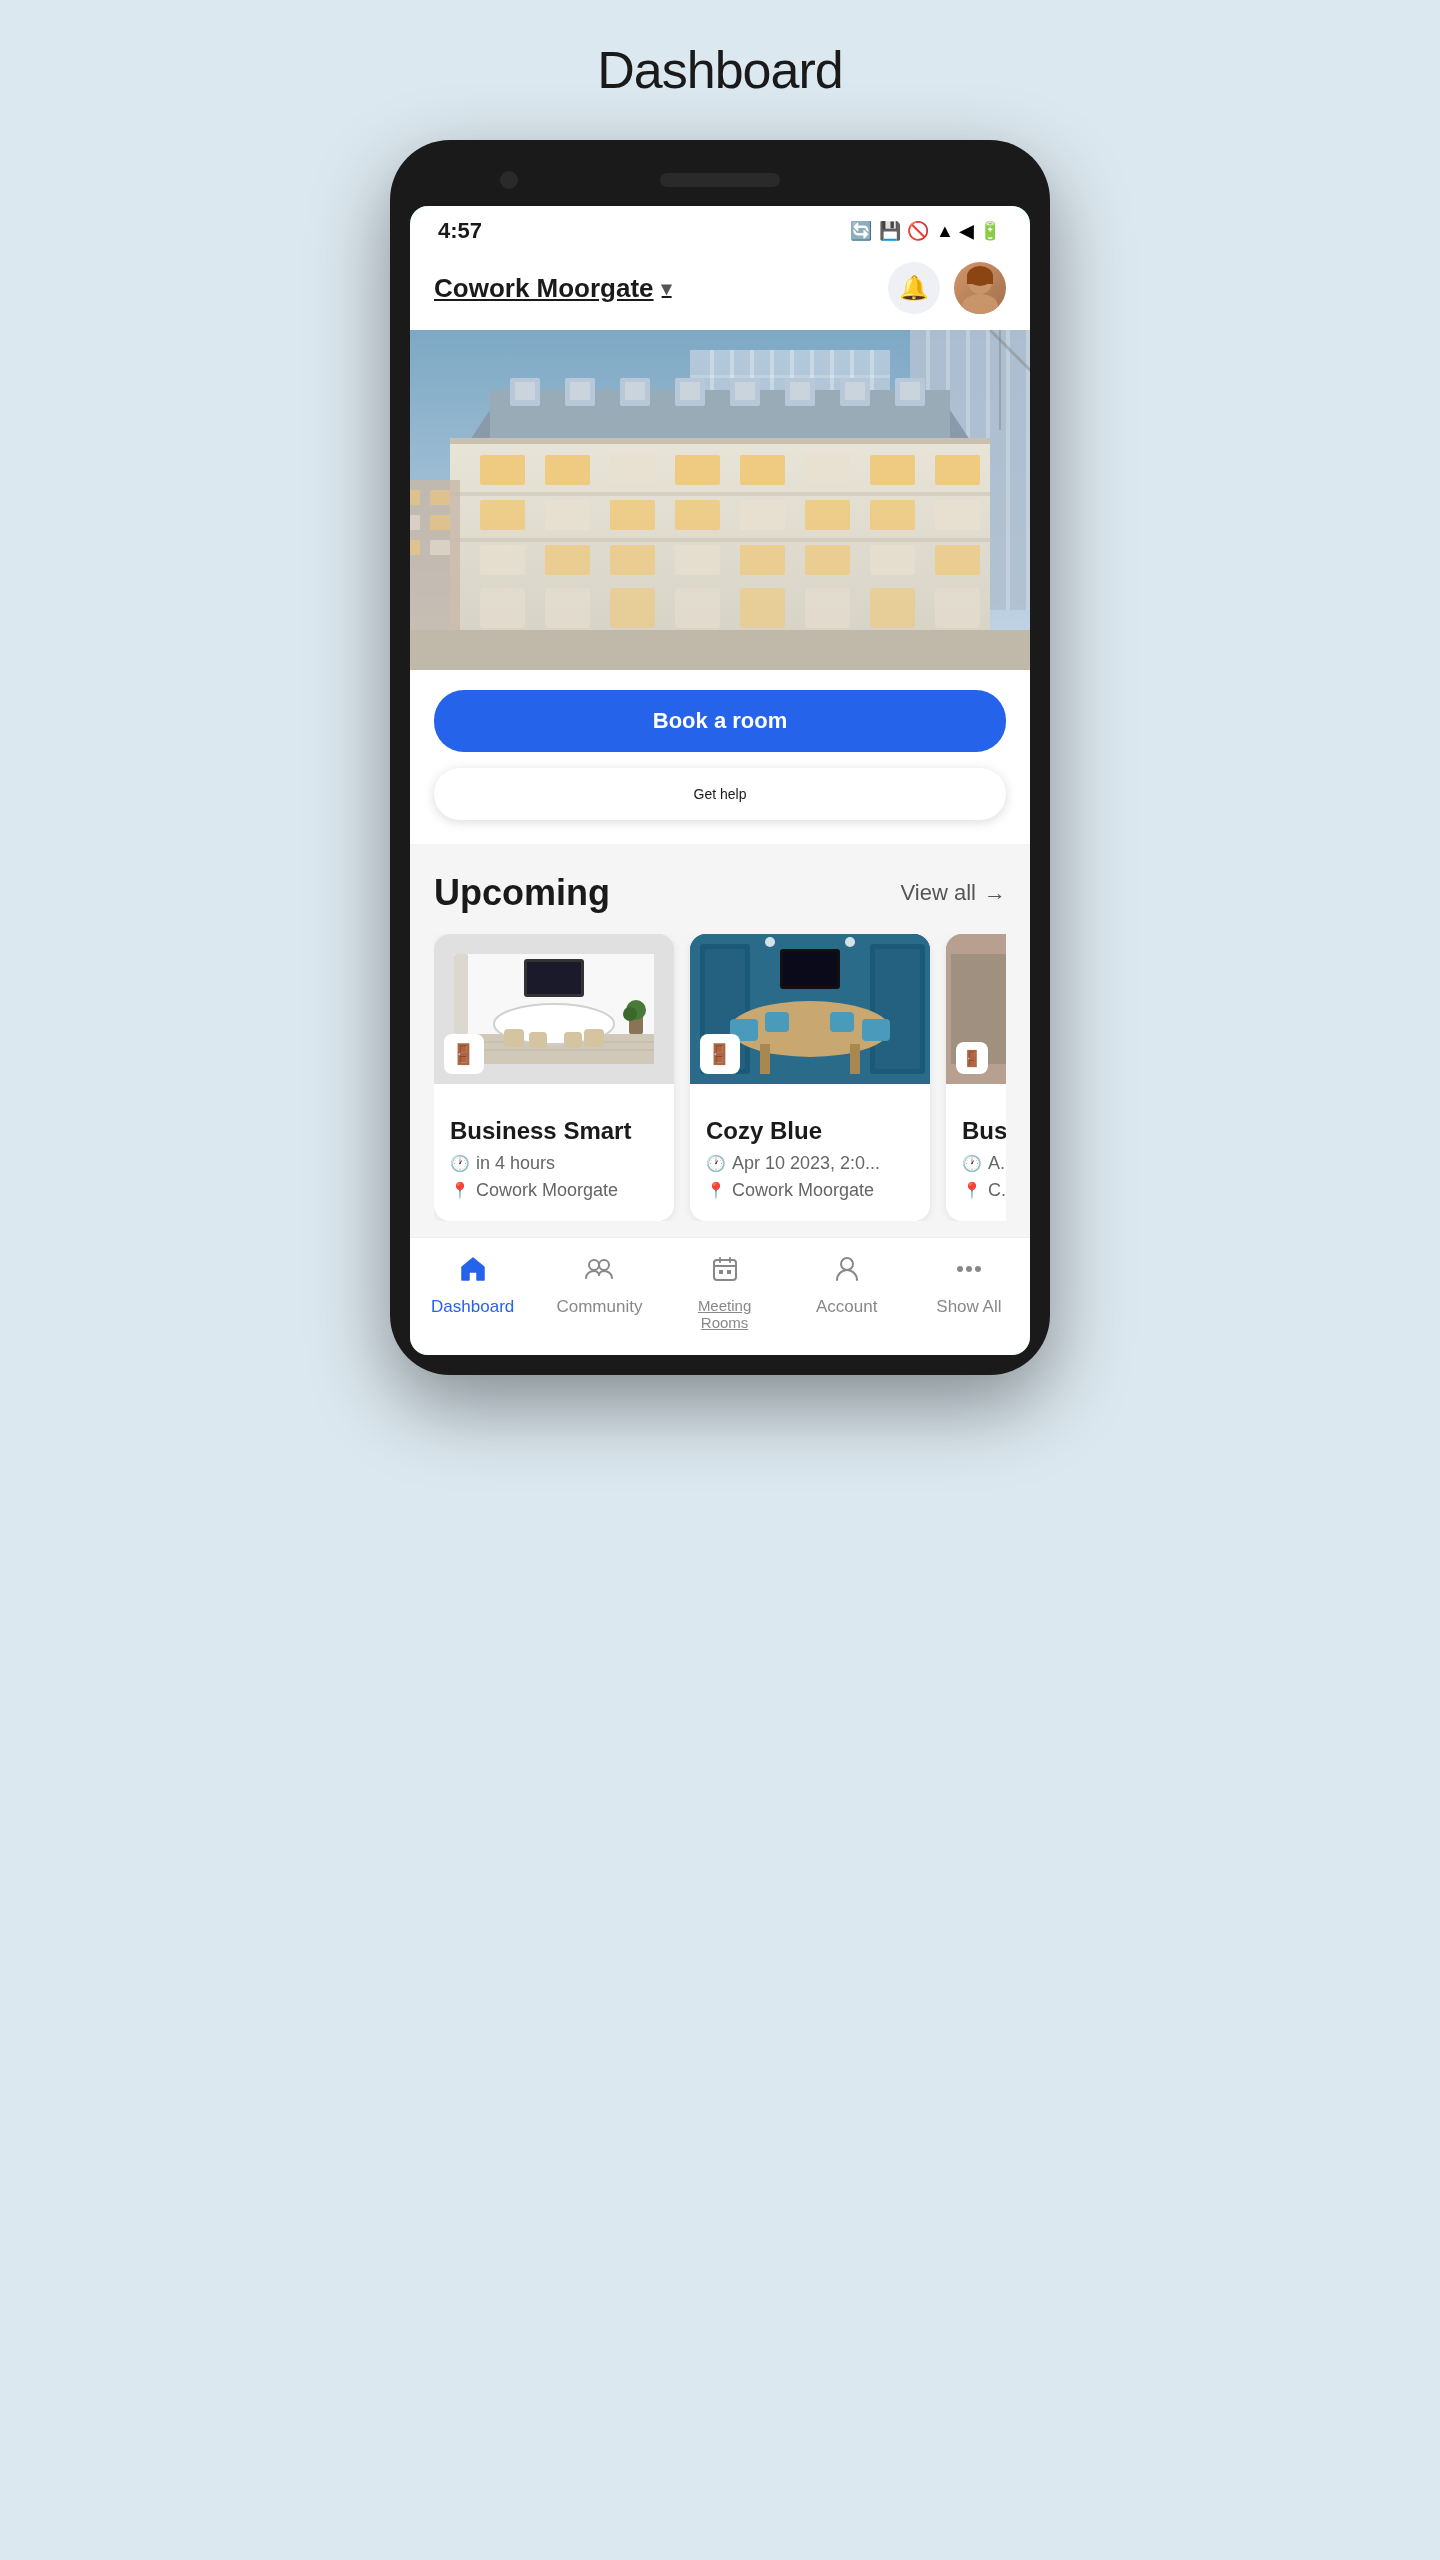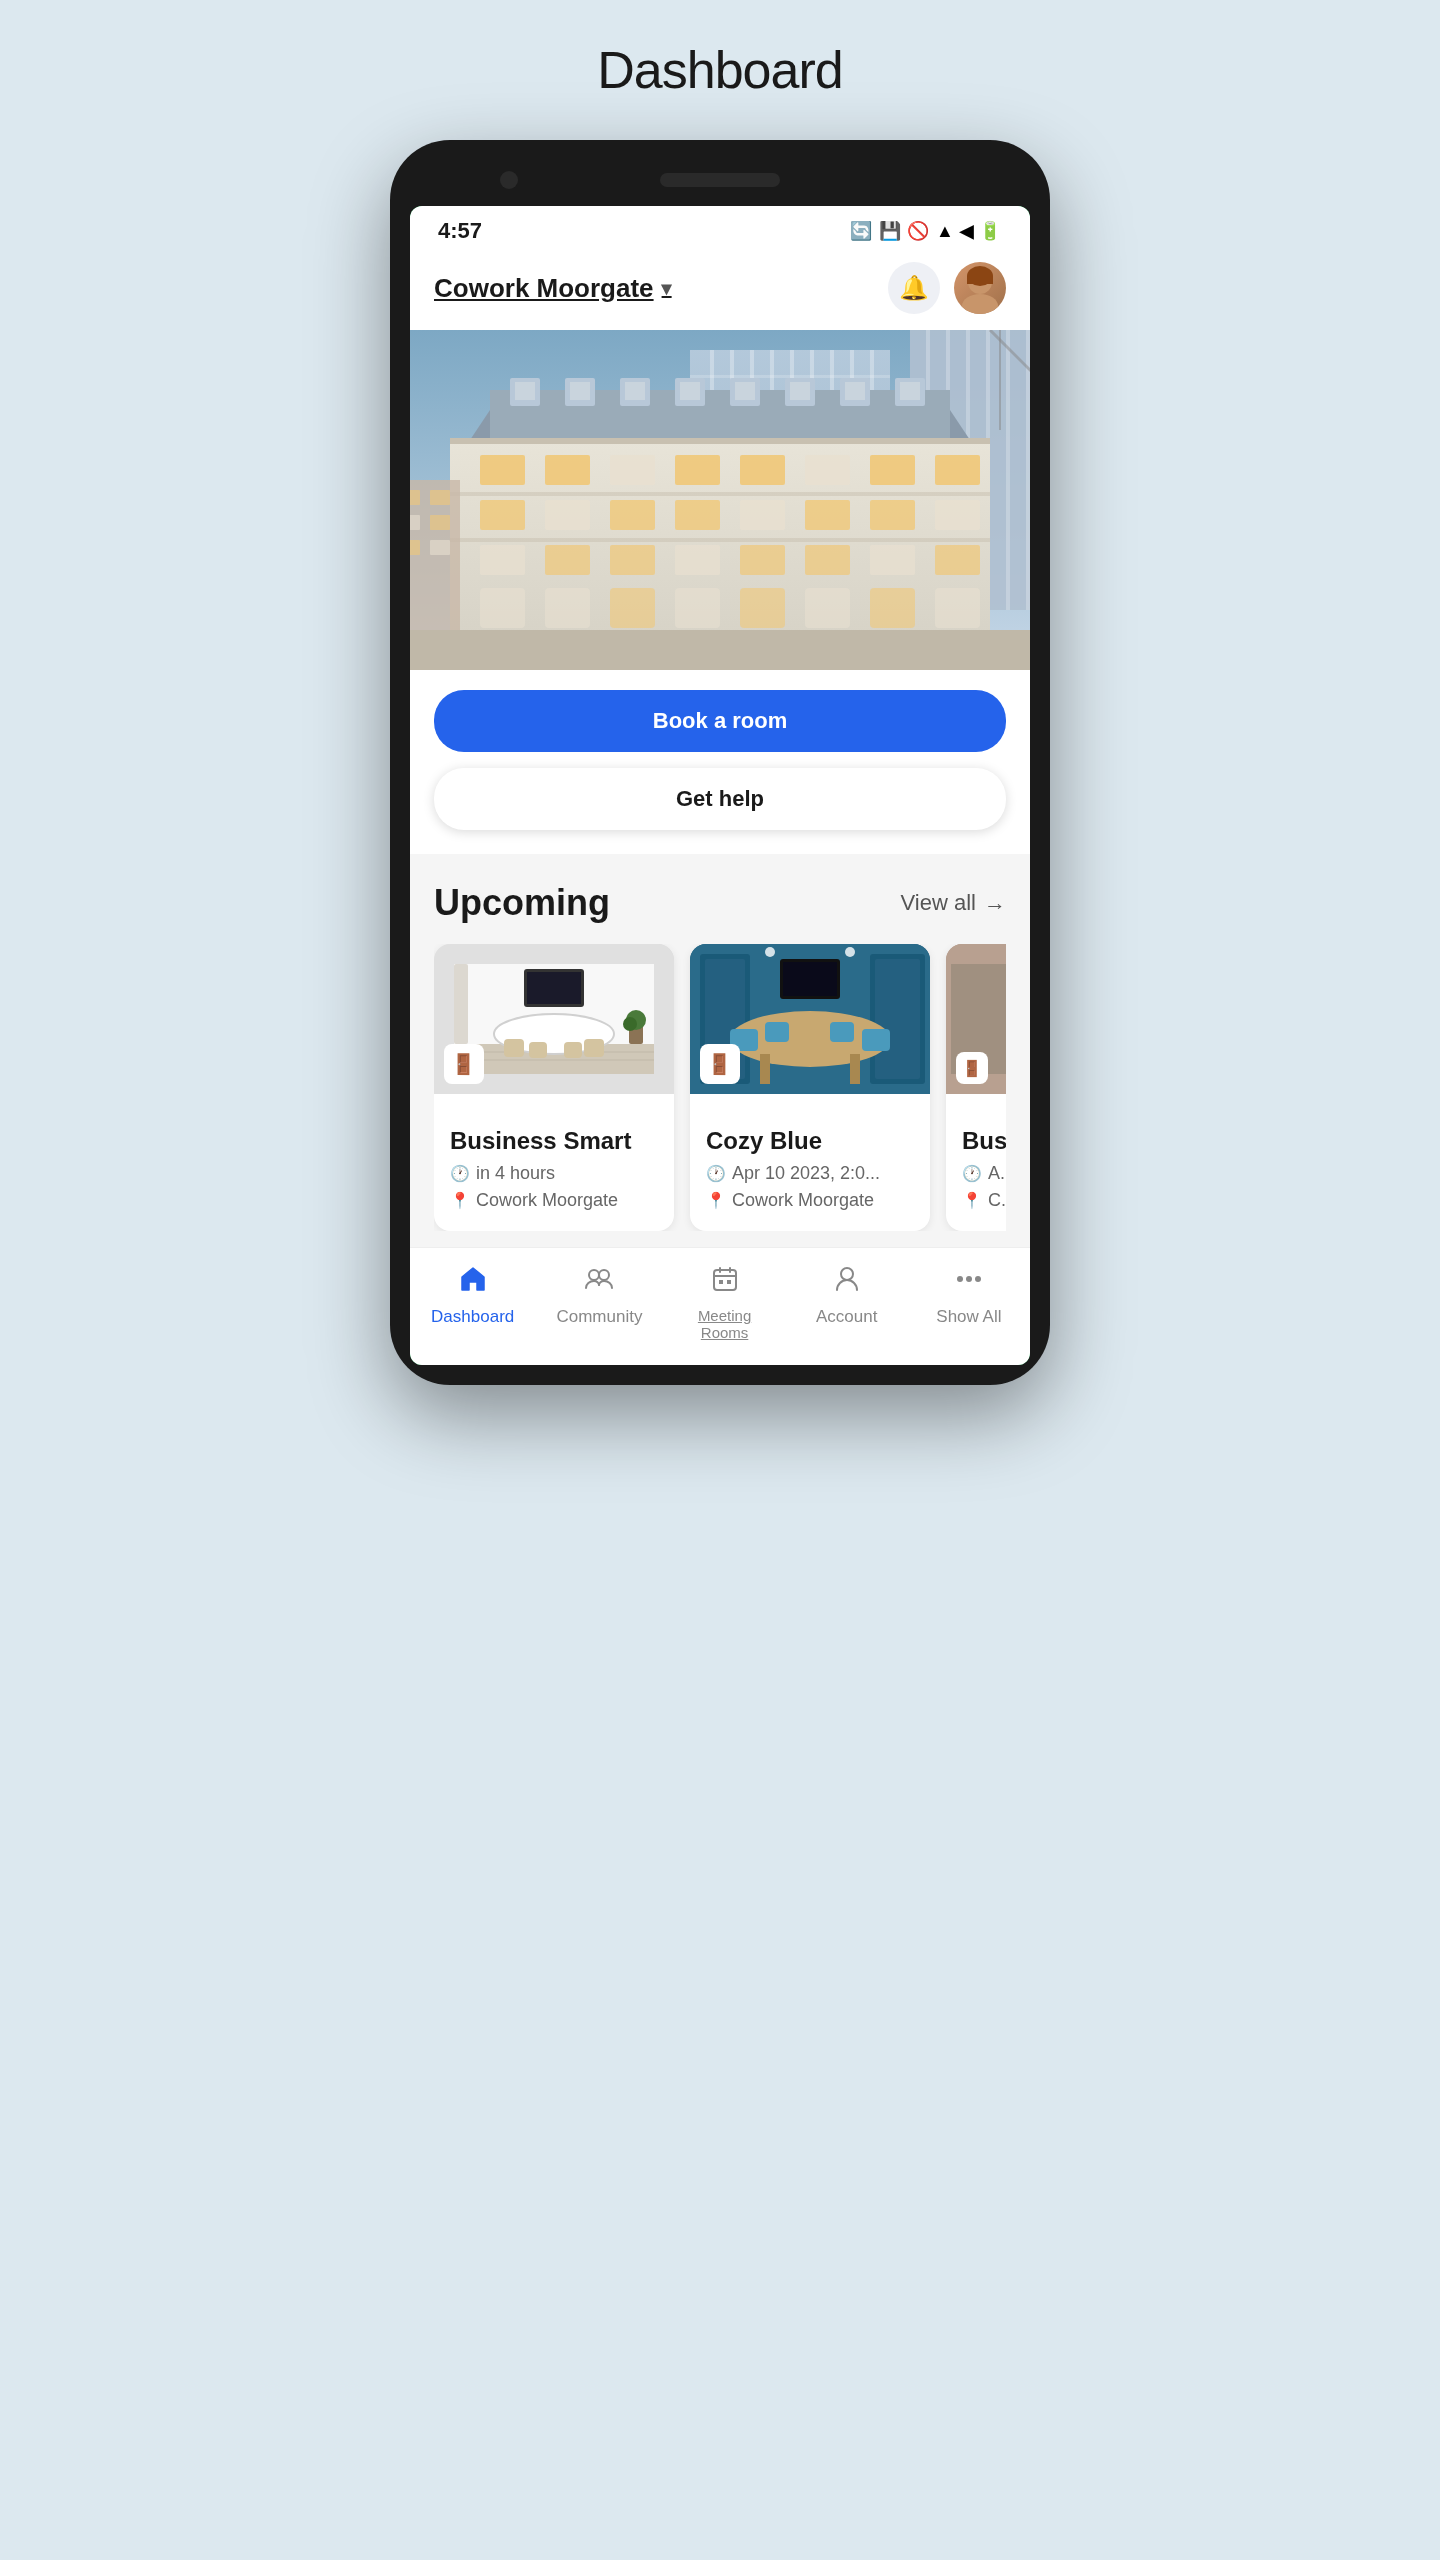"4:57" .phone-screen { border-radius: 12px -> 18px }
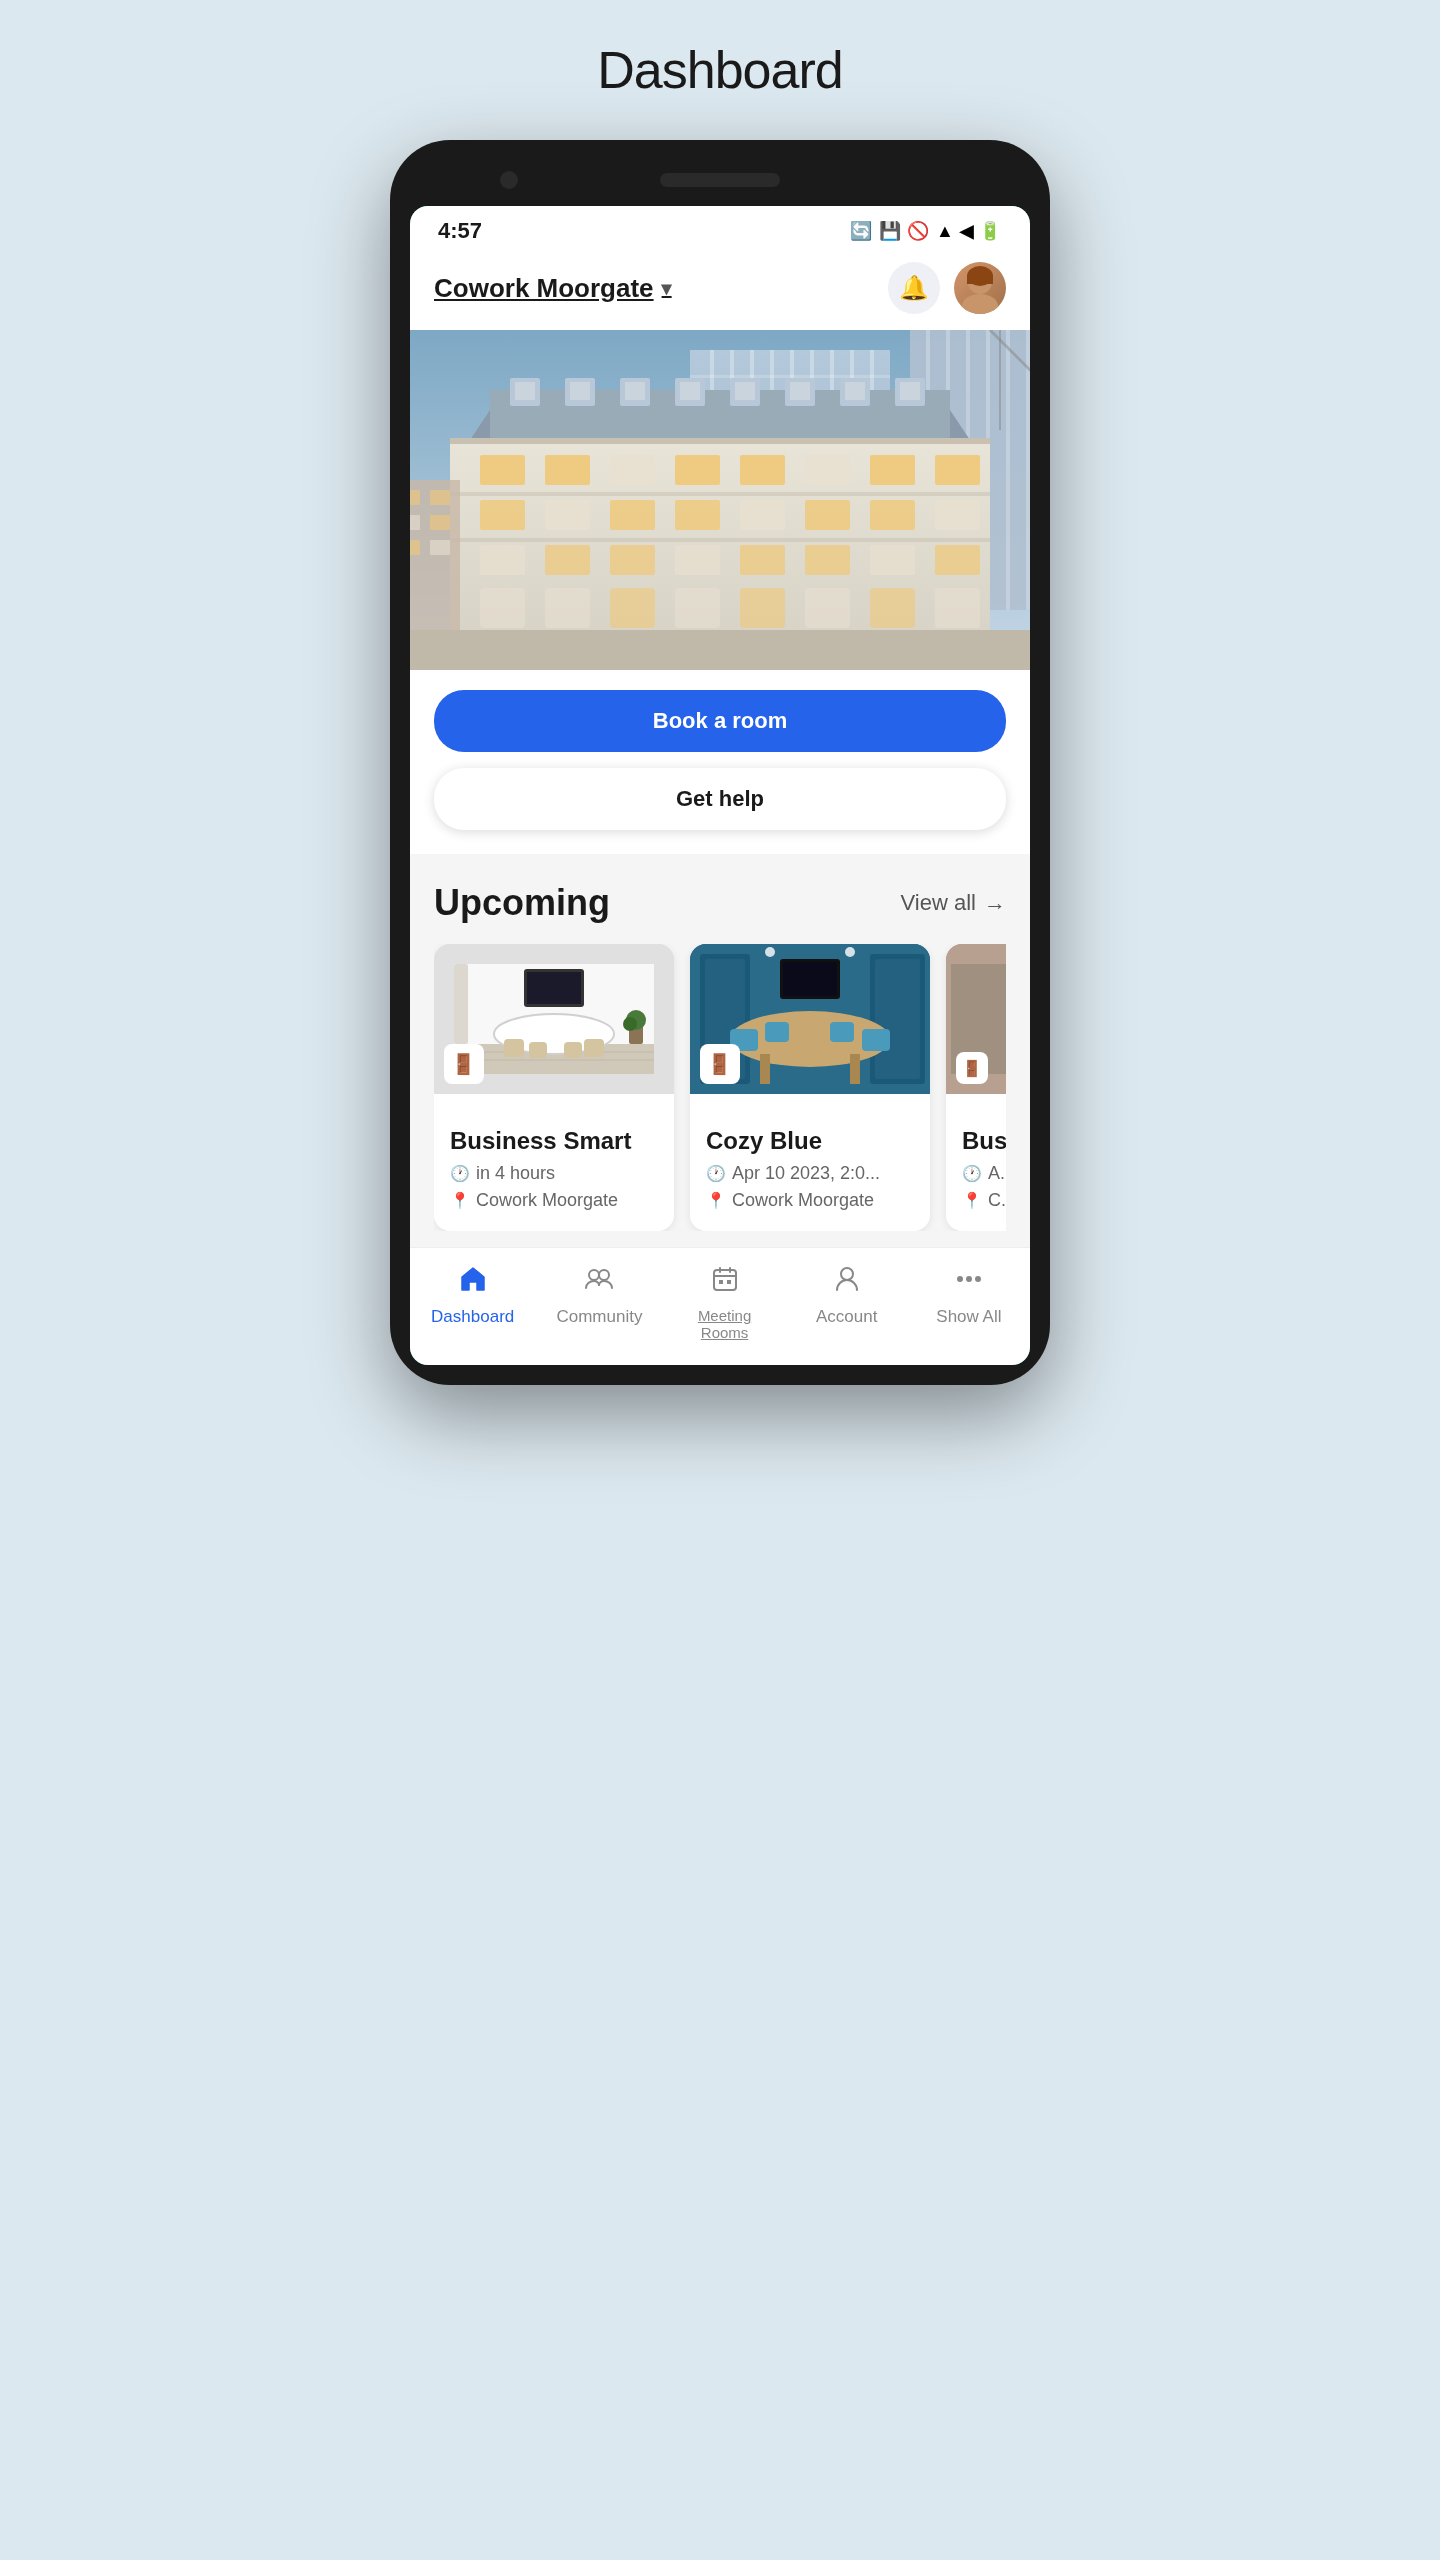"Get help" .btn-help { font-size: 22px -> 14px; font-weight: 700 -> 400 }
